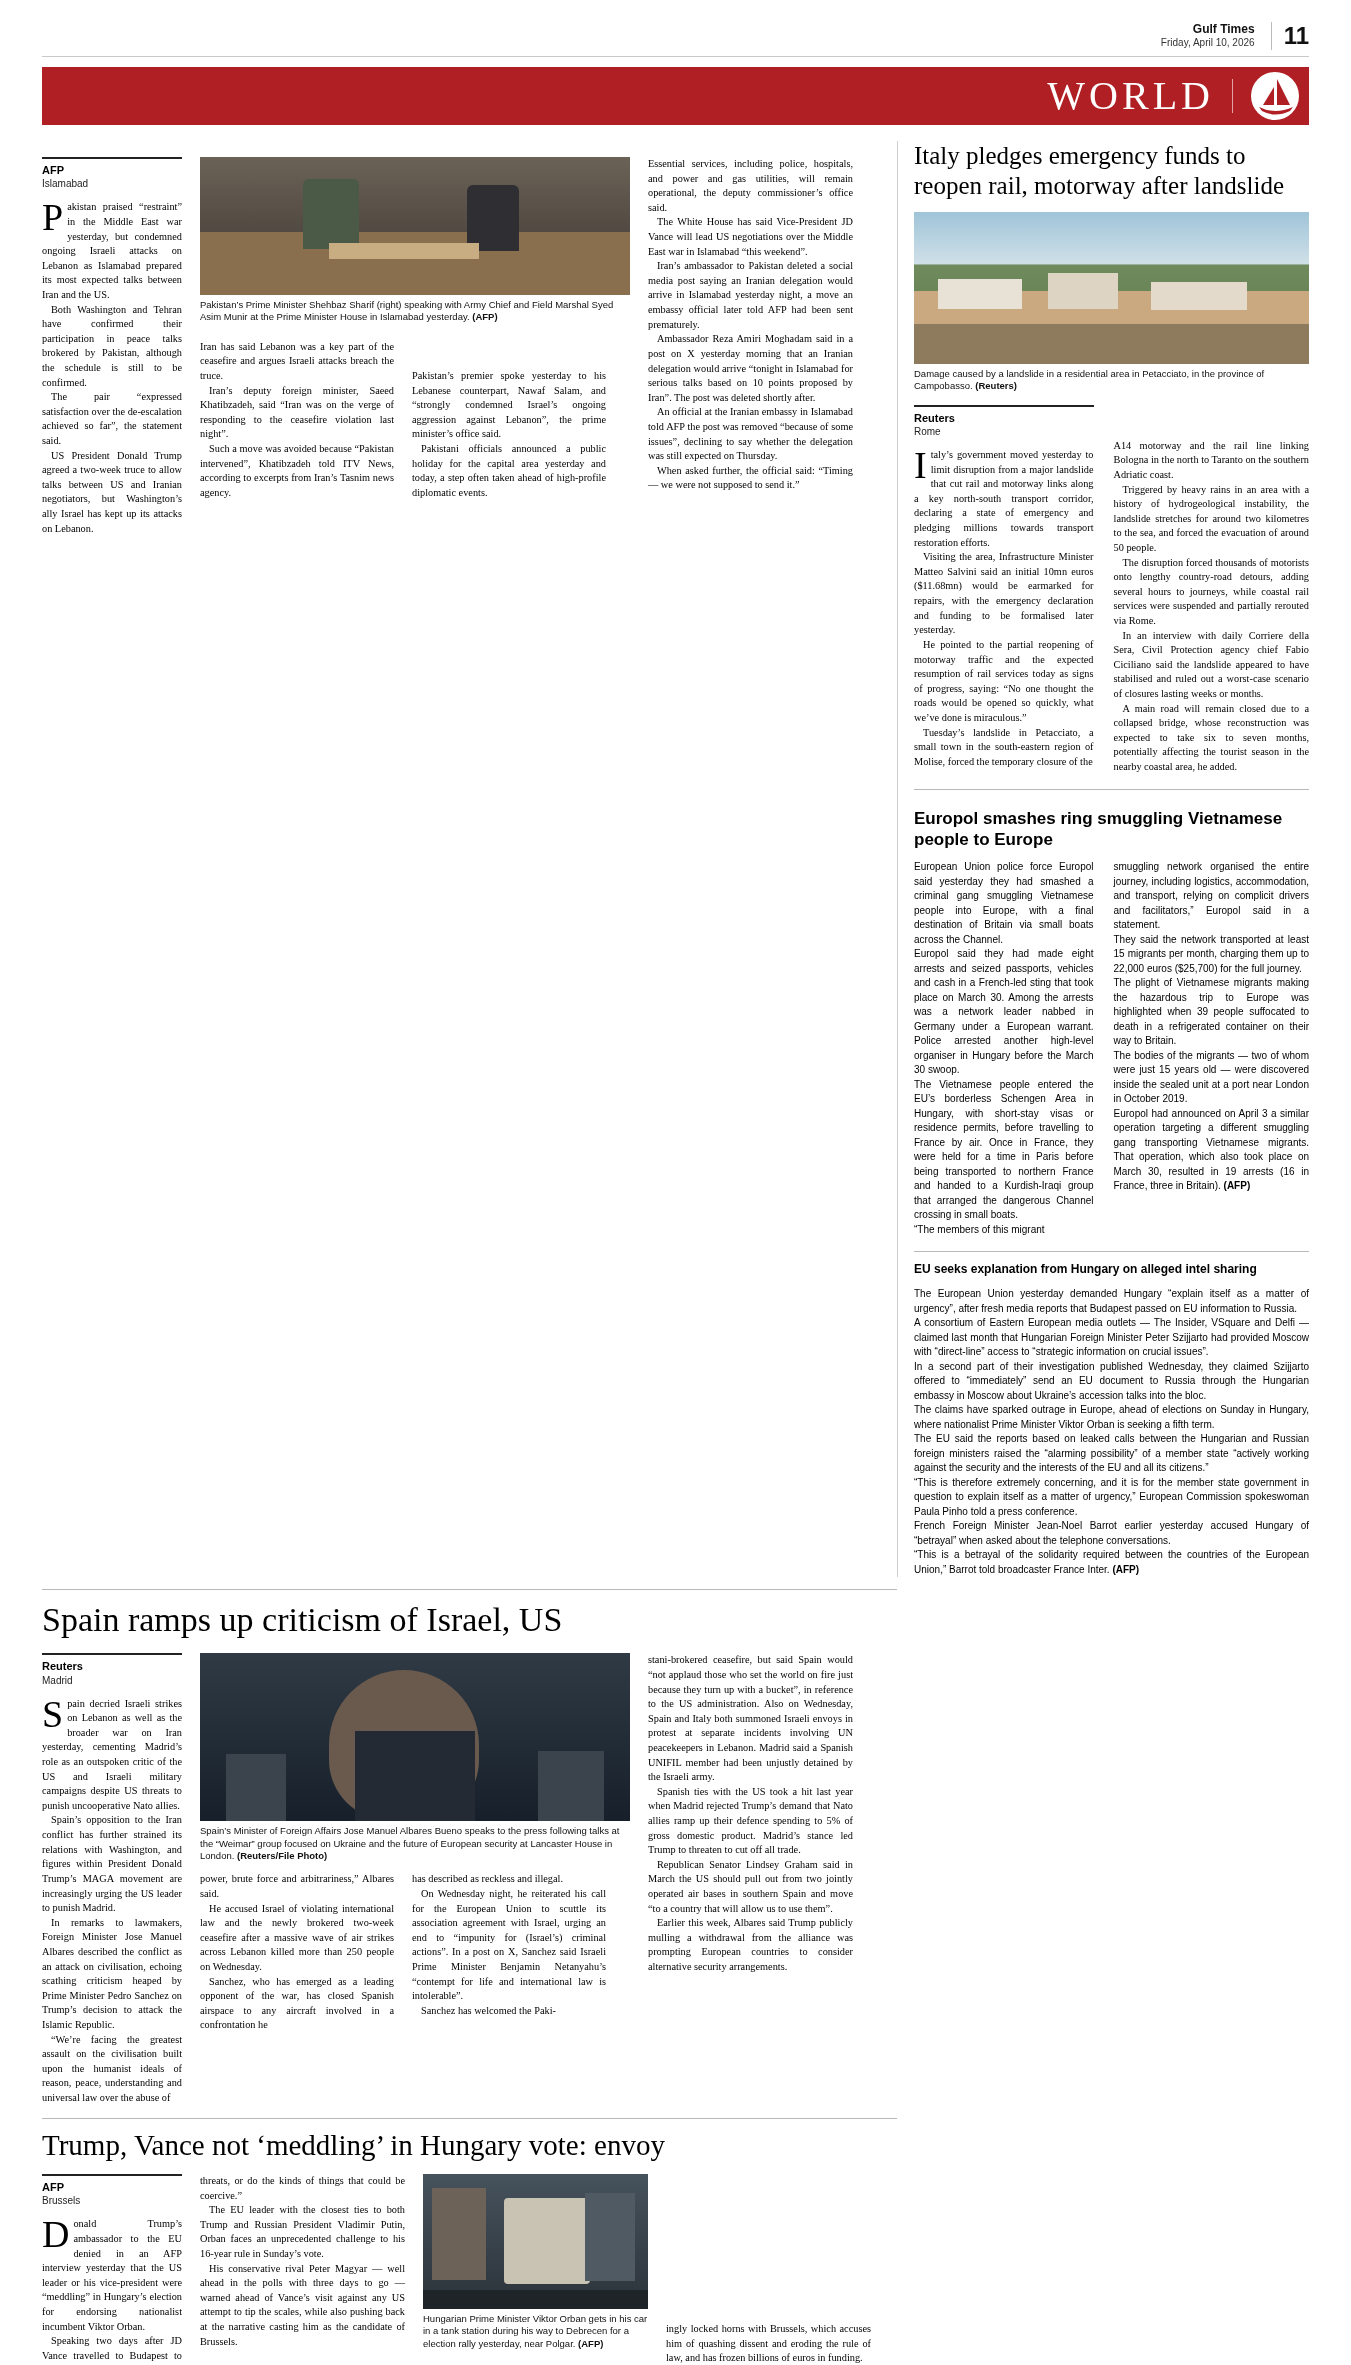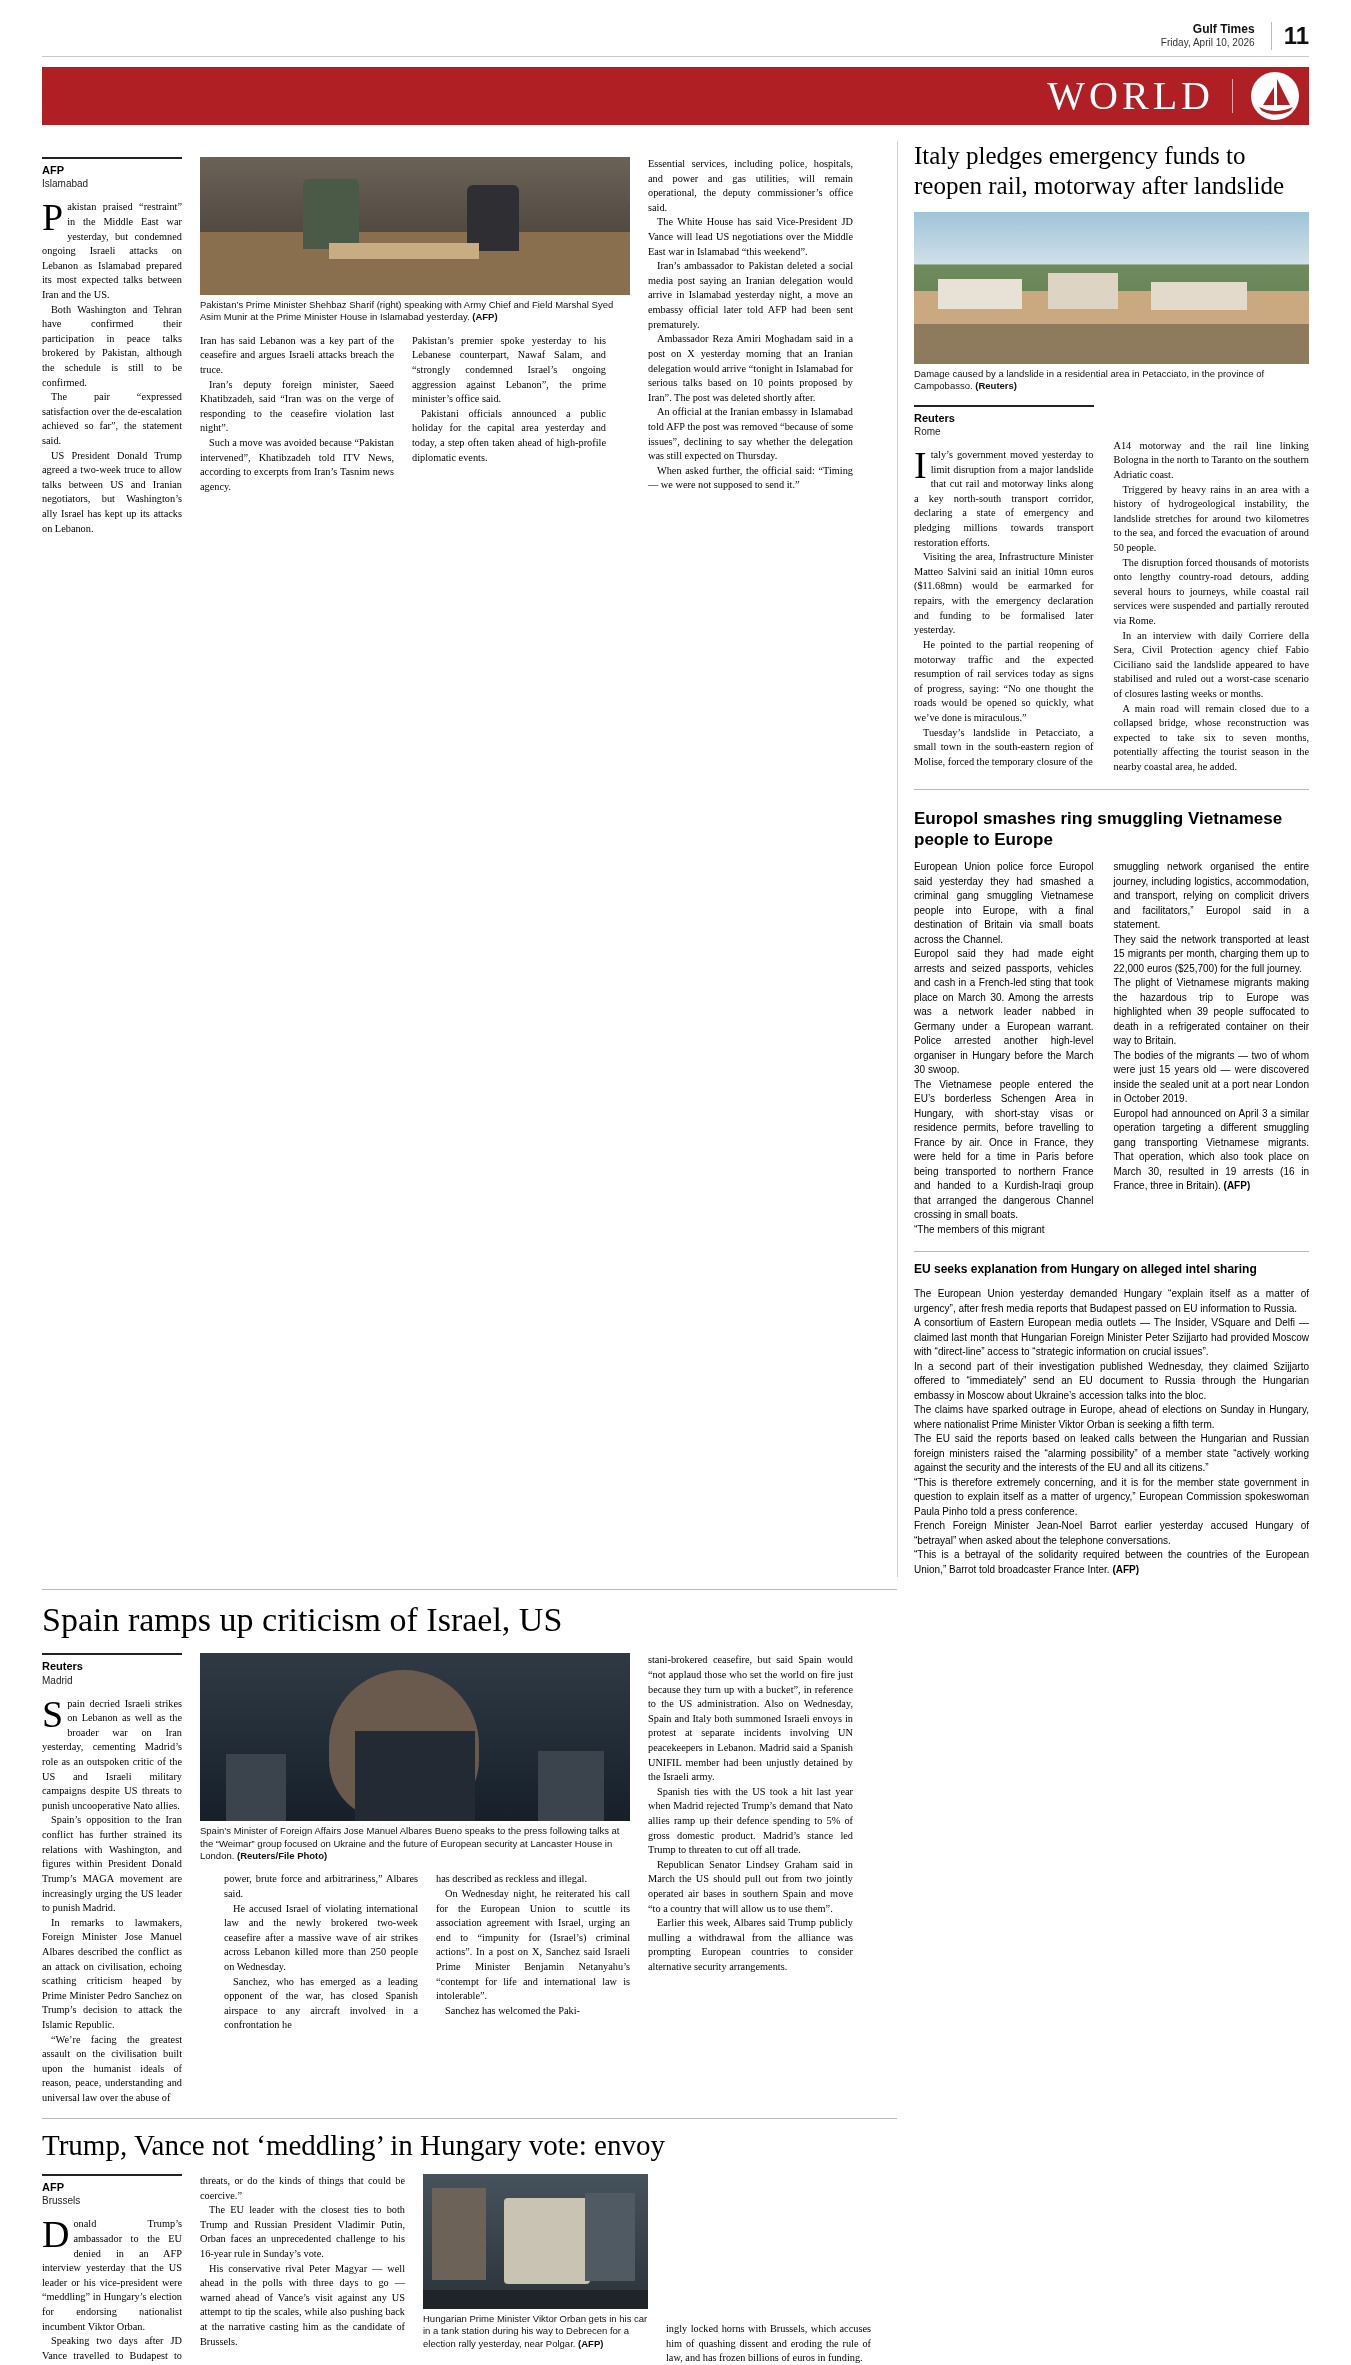"Iran has said Lebanon was" div.cols { align-items: none -> flex-end; margin-top: 10px -> 16px }
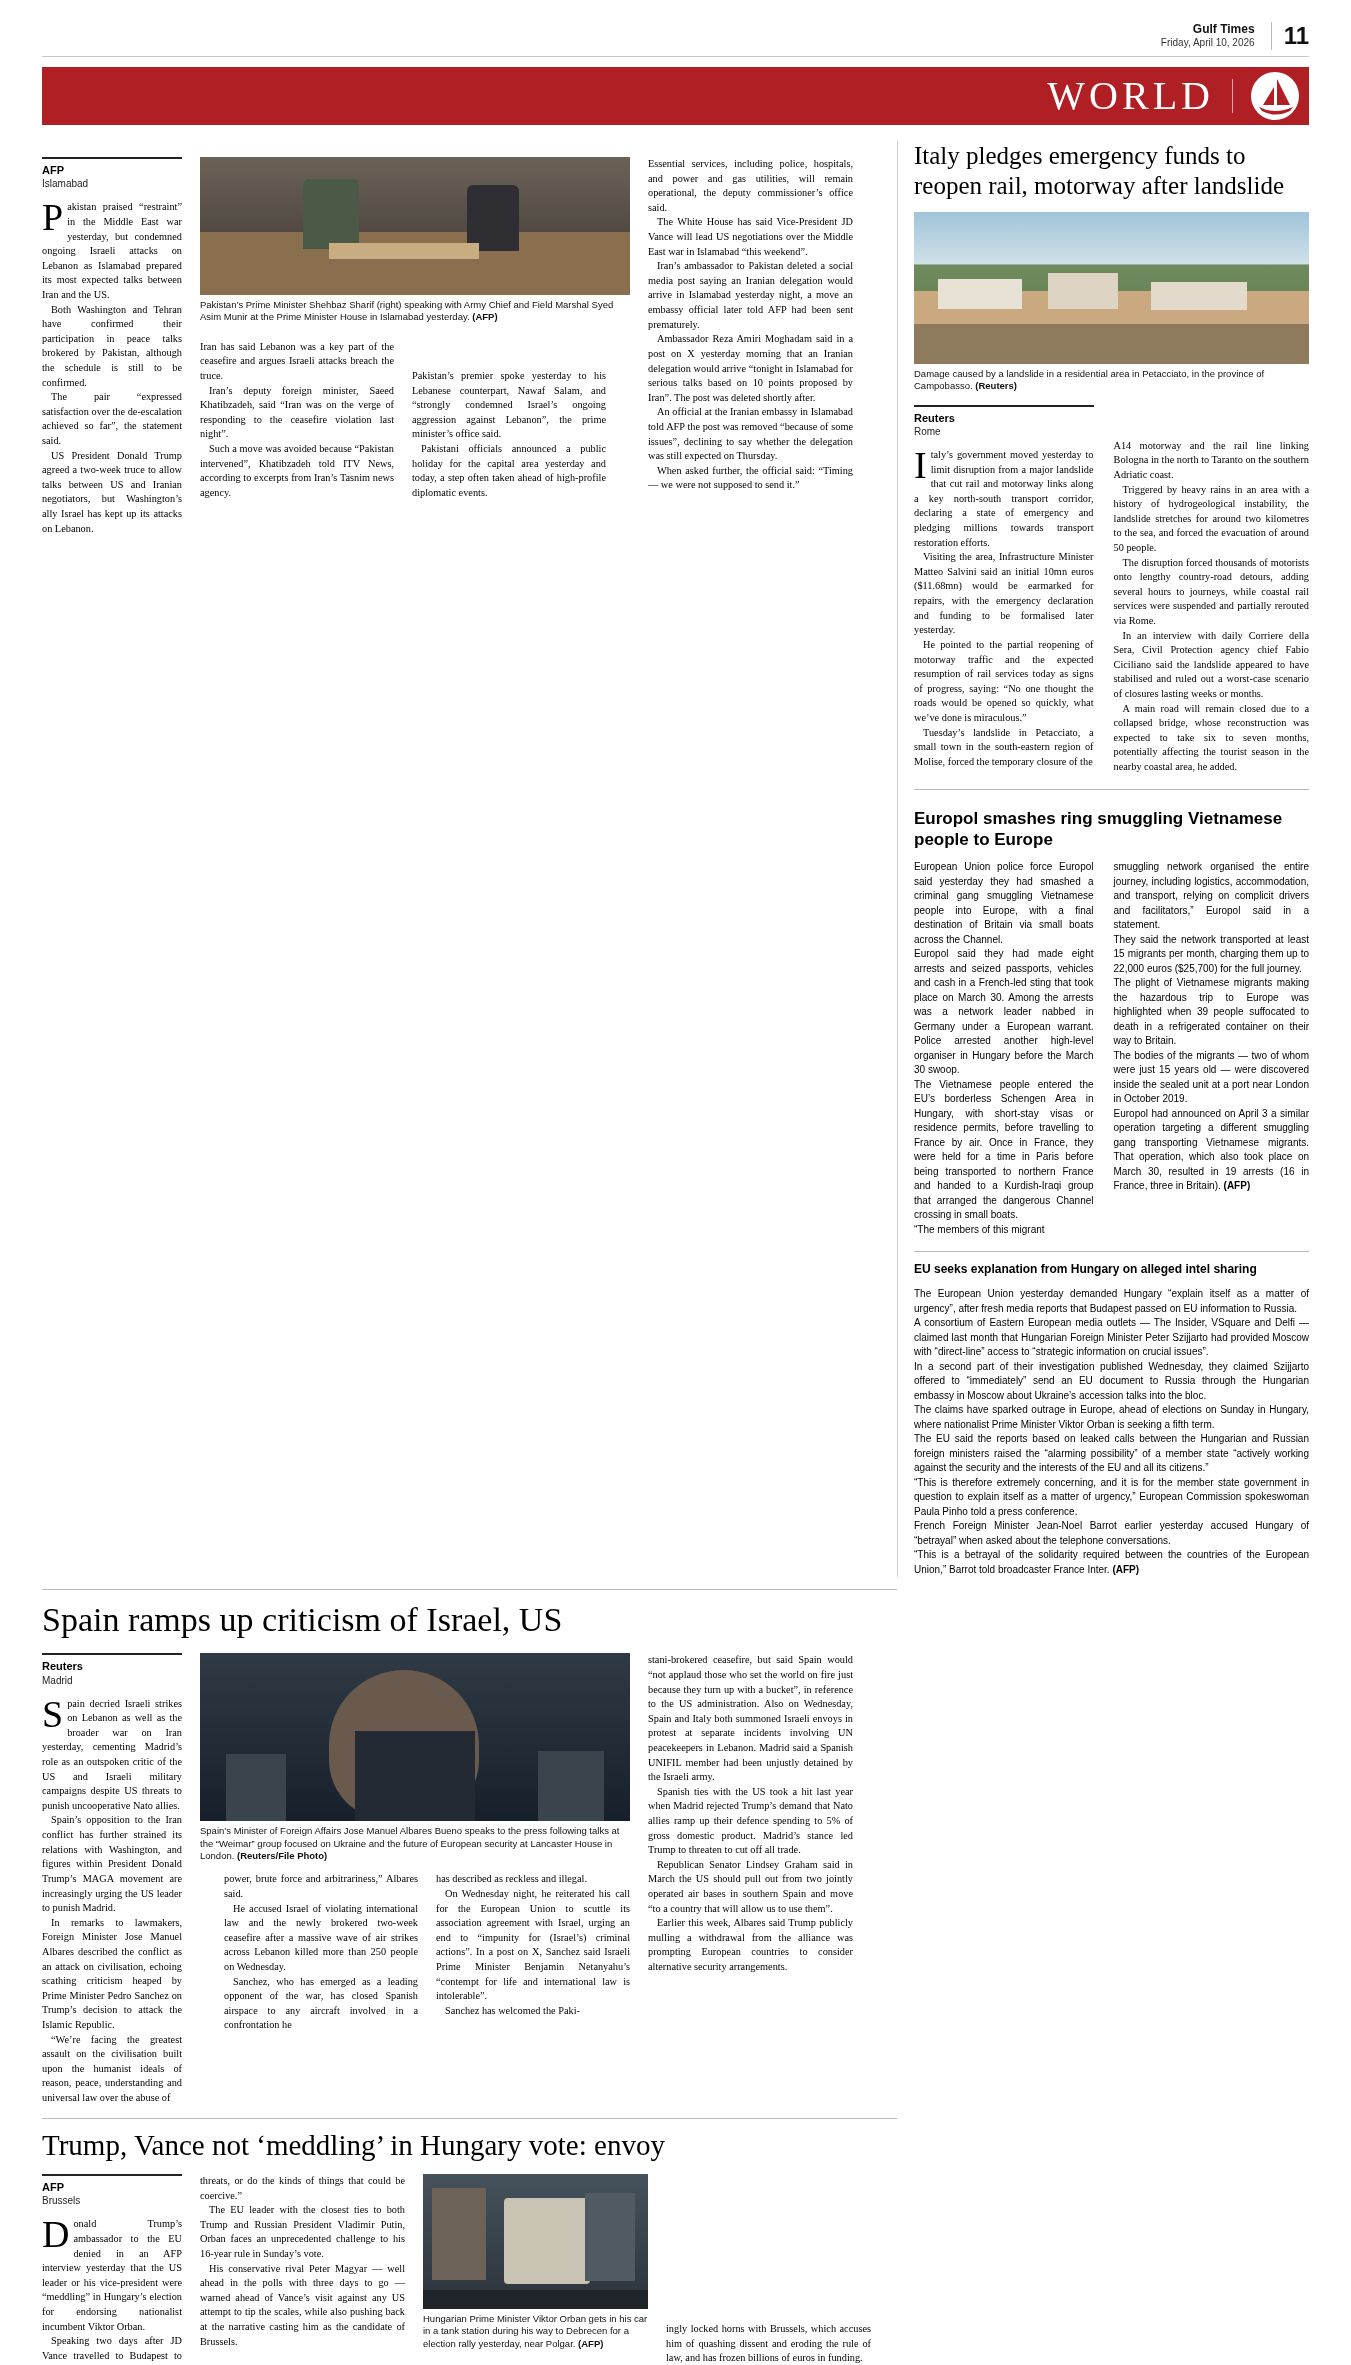"power, brute force and arbitrariness,”" div.cols { justify-content: flex-end -> none }
